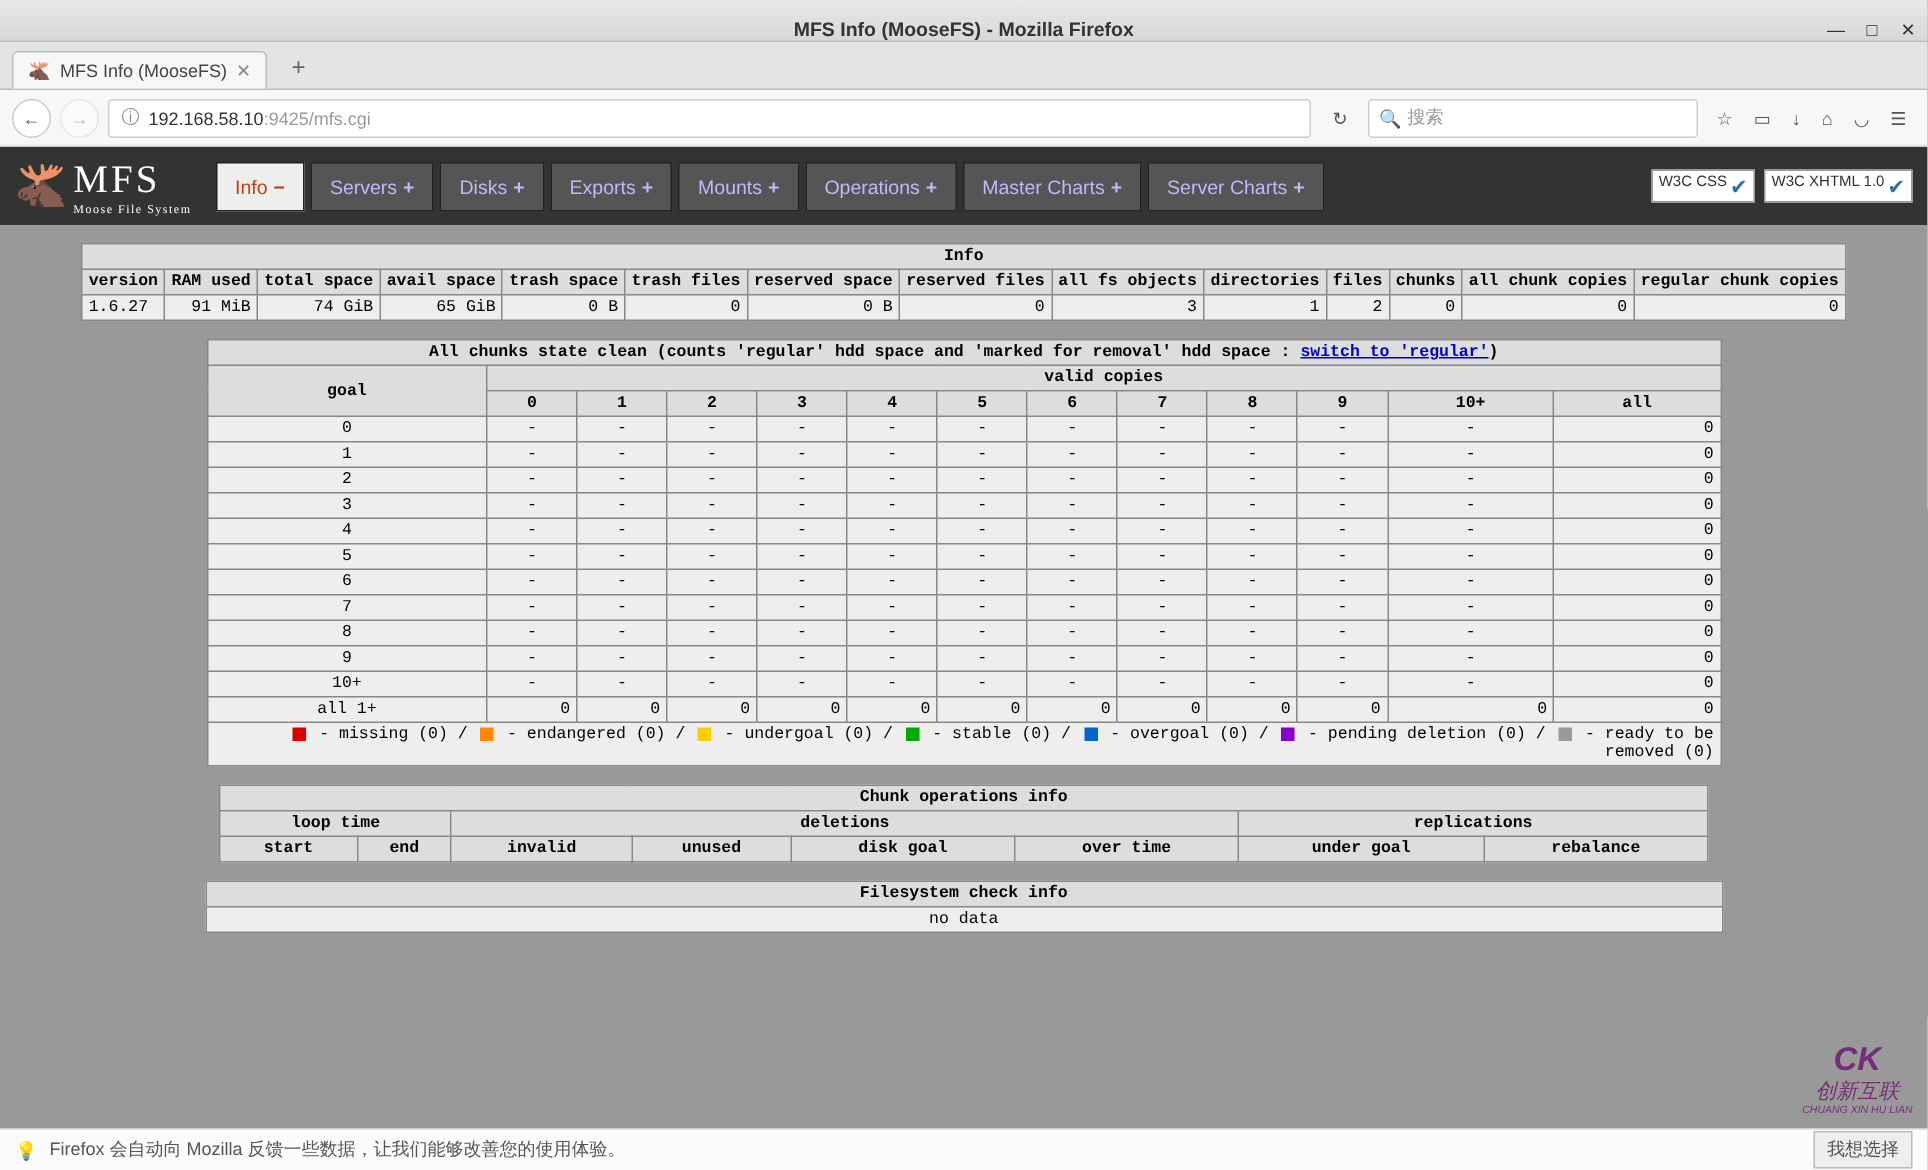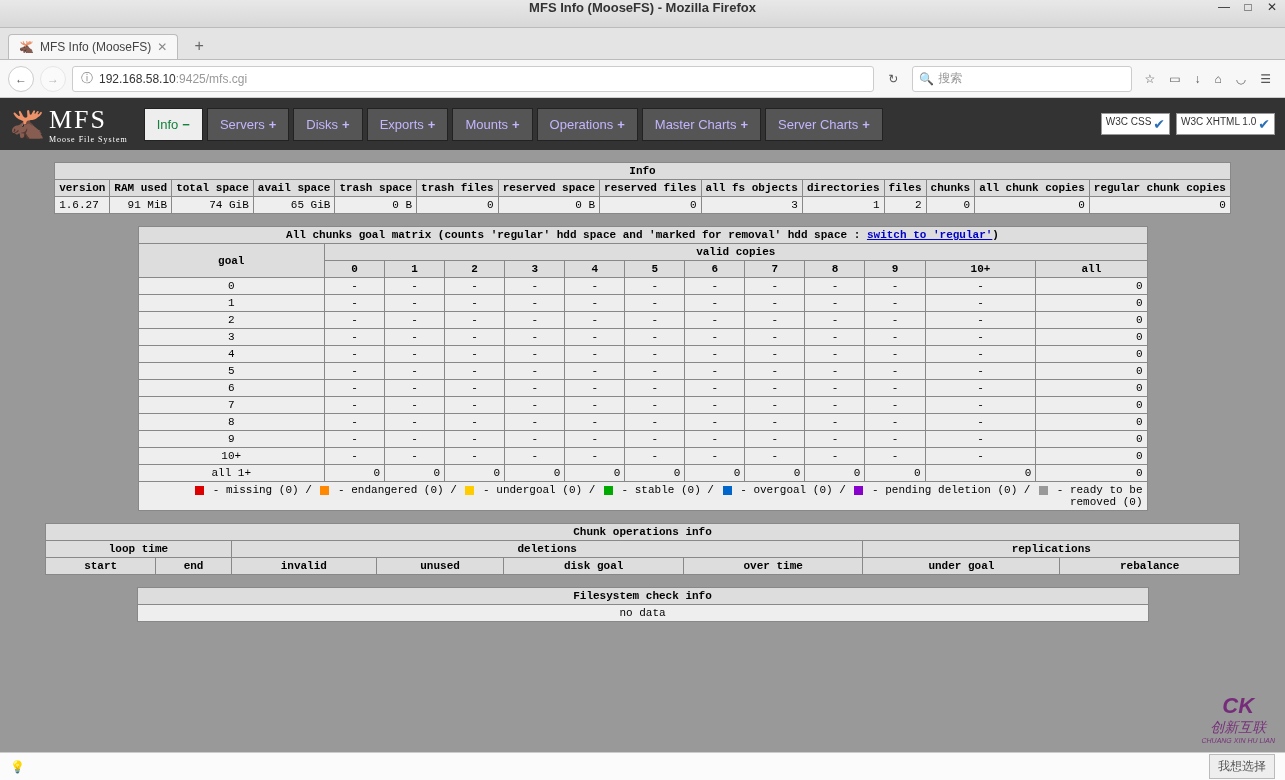"MFS Info (MooseFS) - Mozilla" .window-titlebar { align-items: flex-start -> flex-end }
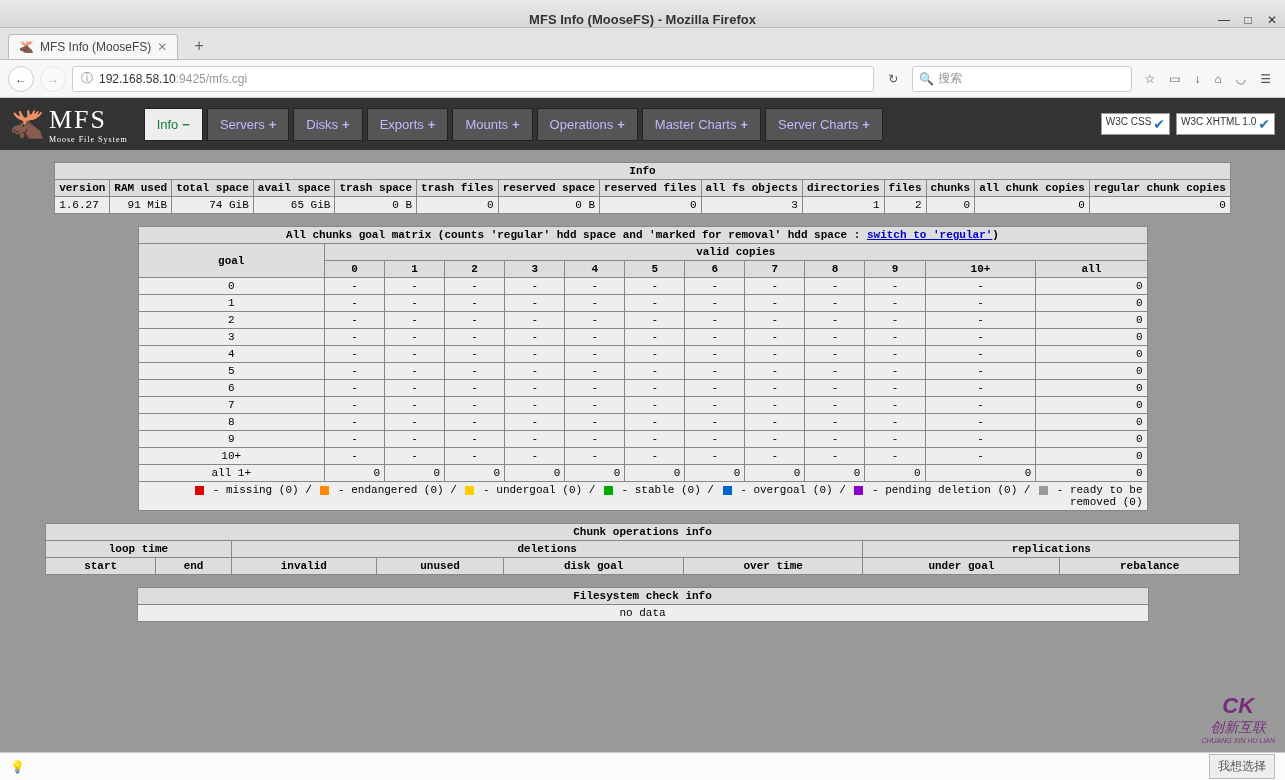"Info −" .mfs-tab.active { color: #15803d -> #c2410c }
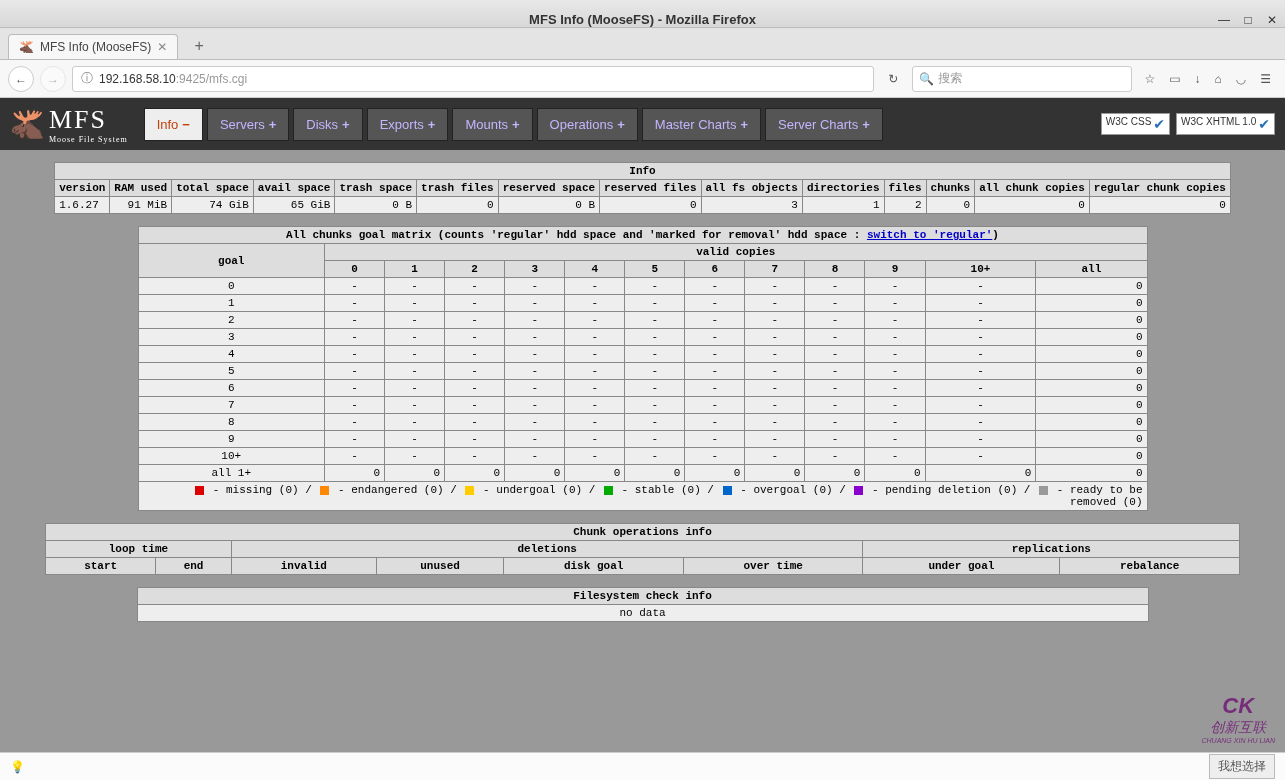"All chunks goal matrix (counts" span { text: goal matrix -> state clean }
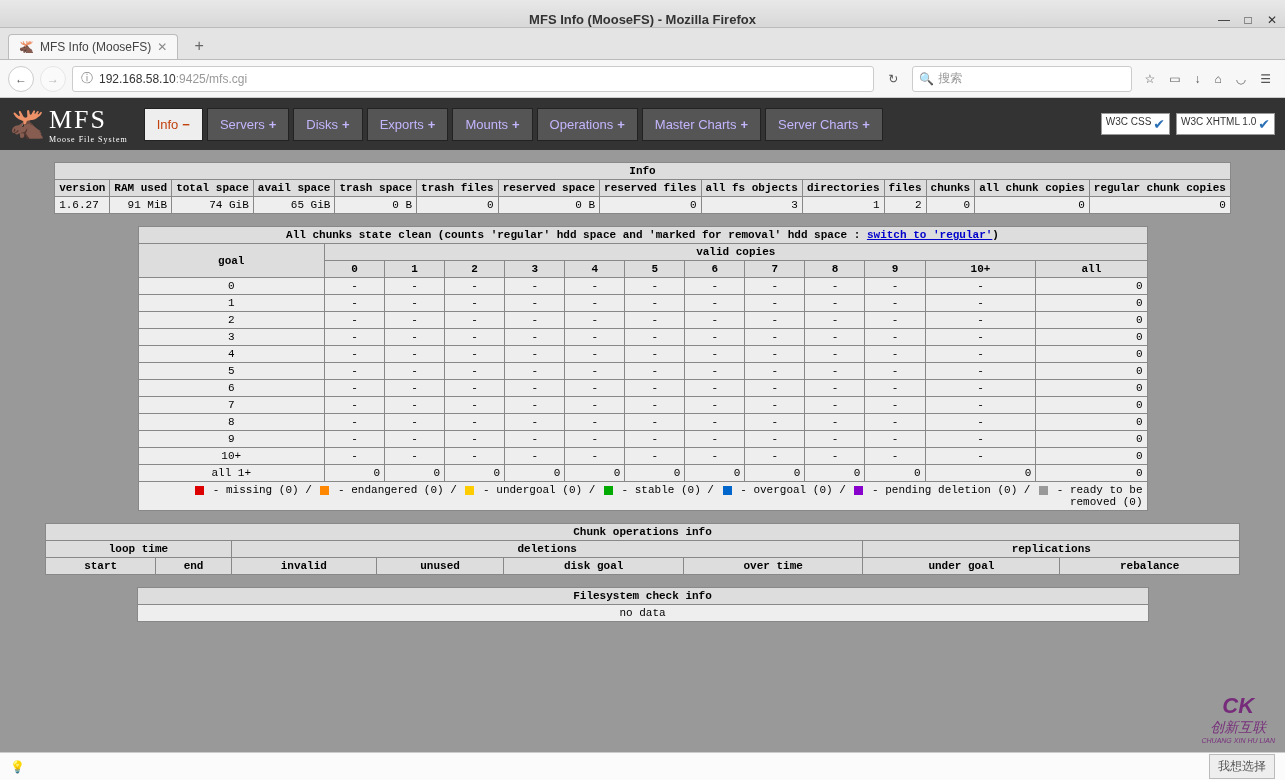"Chunk operations info" table.data { width: 1195px -> 993px }
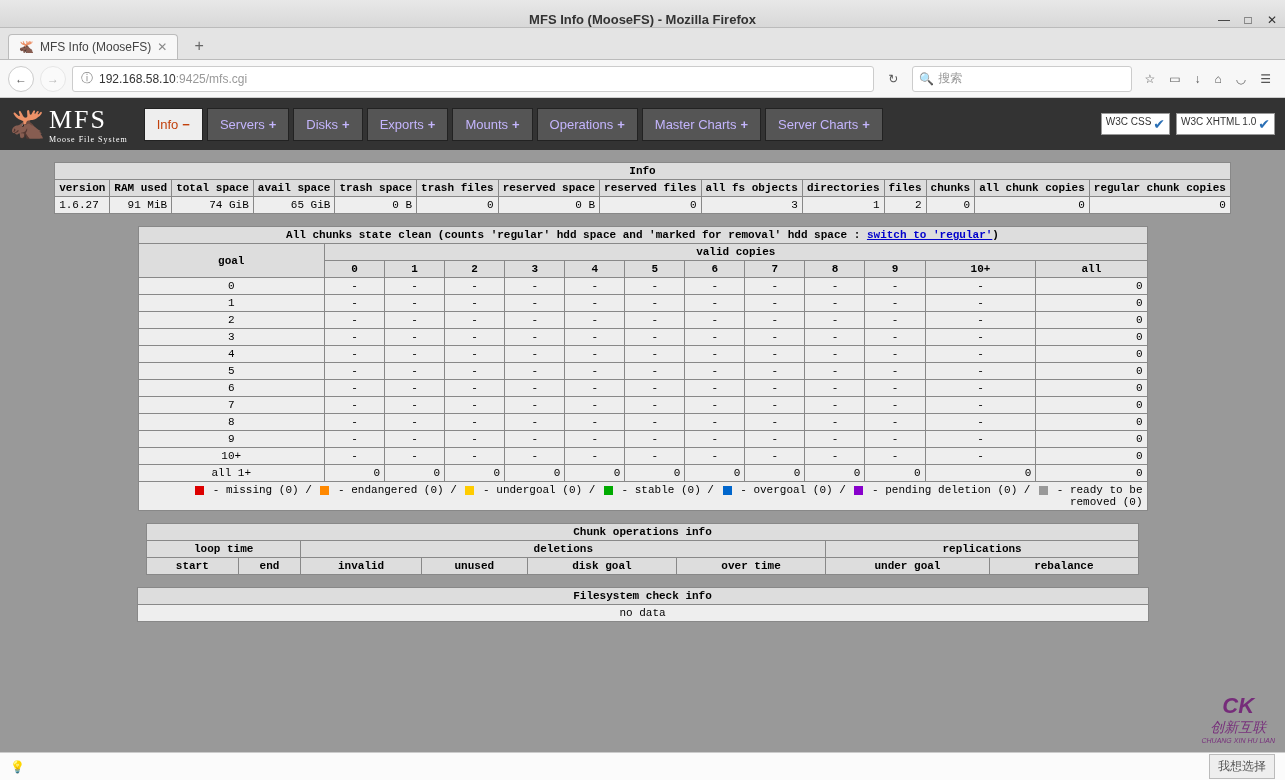"Firefox 会自动向 Mozilla" span { html: none -> <span>Firefox 会自动向 Mozilla 反馈一些数据，让我们能够改善您的使用体验。</span> }
